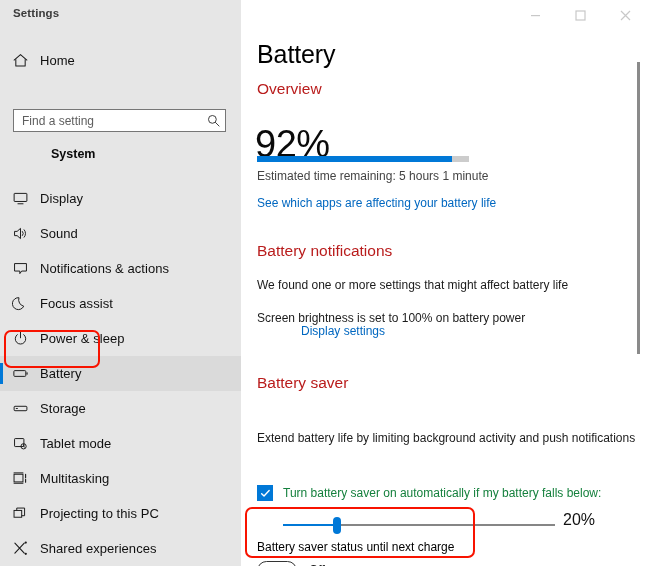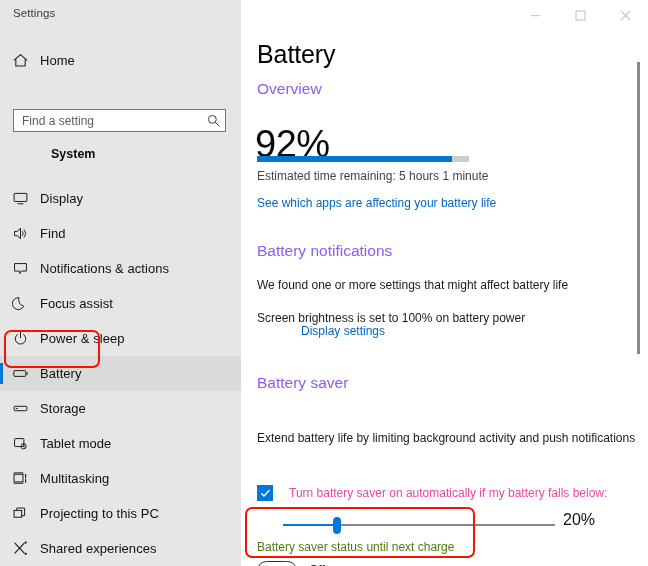"Settings" .app-title { font-weight: none -> bold }
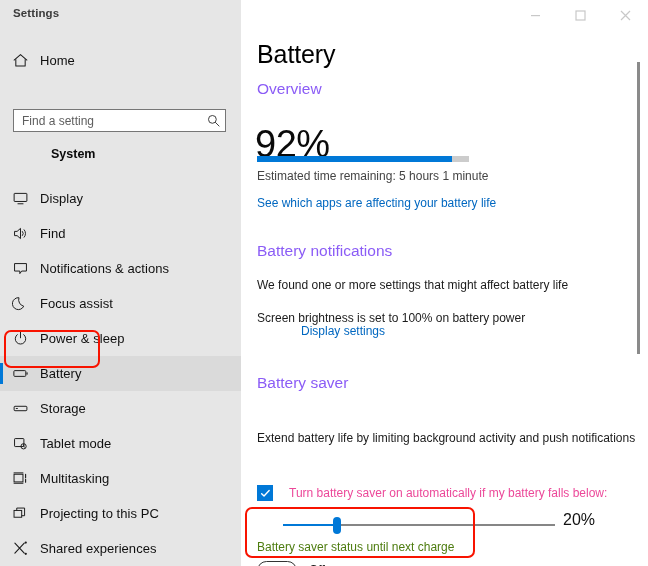"Overview" .h2 { color: #8b5cf6 -> #b91c1c }
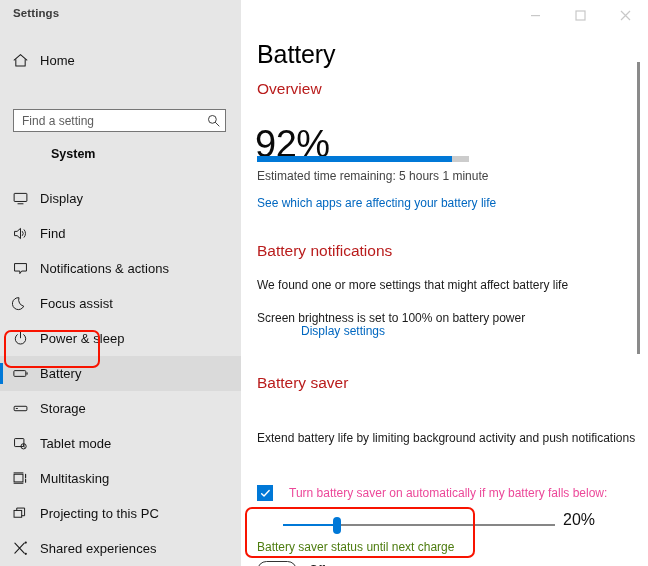"Find" span.nav-label { text: Find -> Sound }
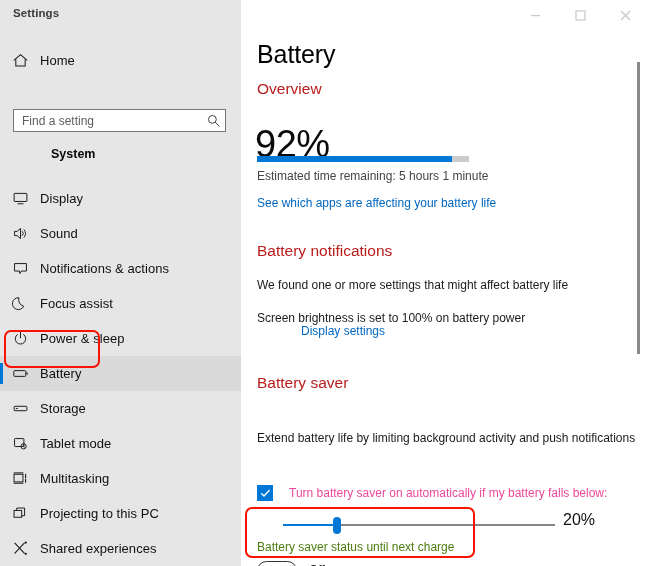"Turn battery saver on automatically" .checkrow-label { color: #ec4899 -> #15803d; margin-left: 16px -> 10px }
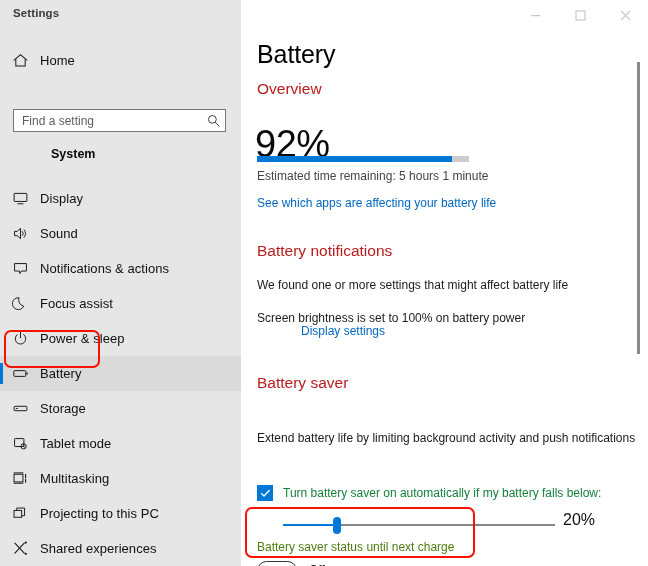"Battery saver status until next" .toggle-label { color: #4d7c0f -> #000000 }
